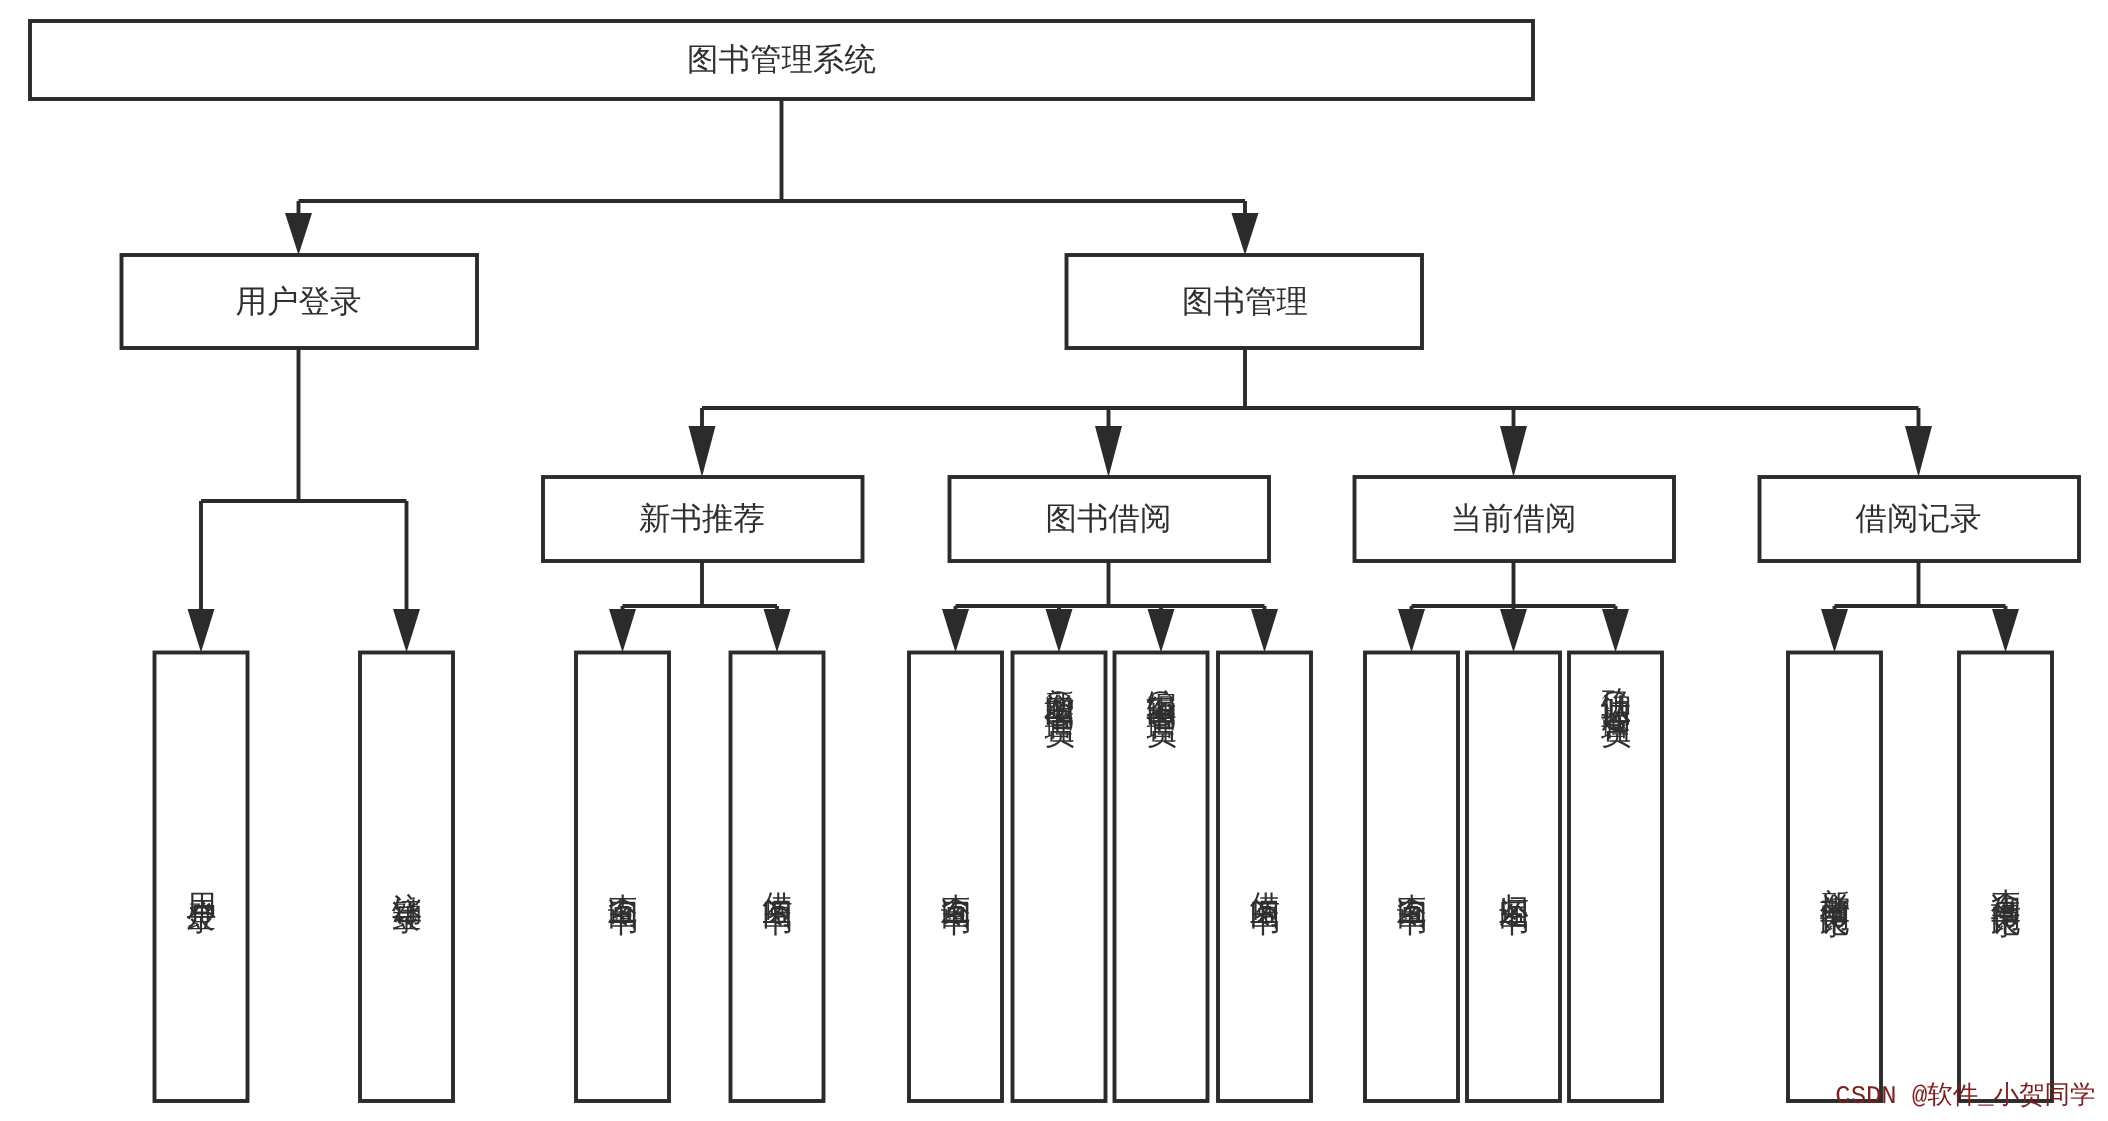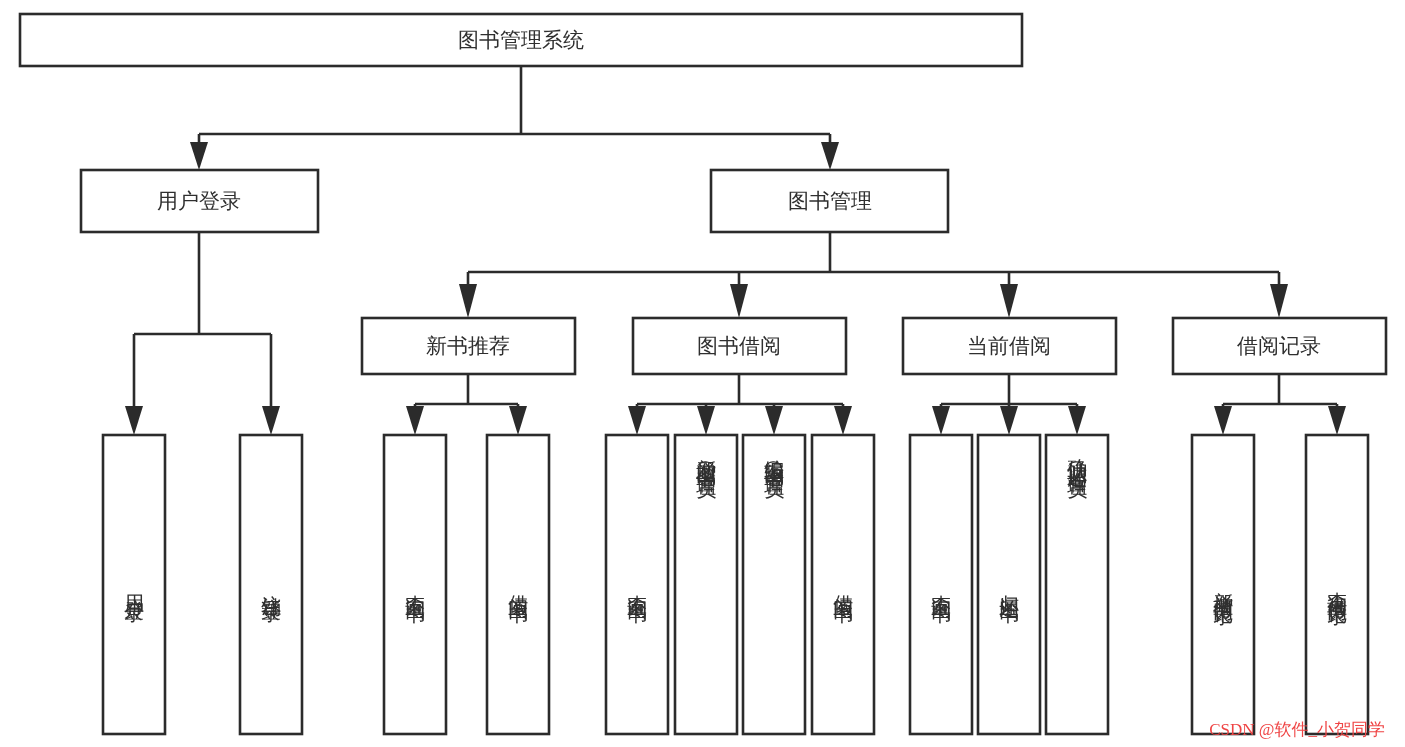"CSDN @软件_小贺同学" .watermark { color: #ef4444 -> #7f1d1d; font-family: Liberation Serif, serif -> Liberation Mono, monospace; right: 20px -> 8px }
